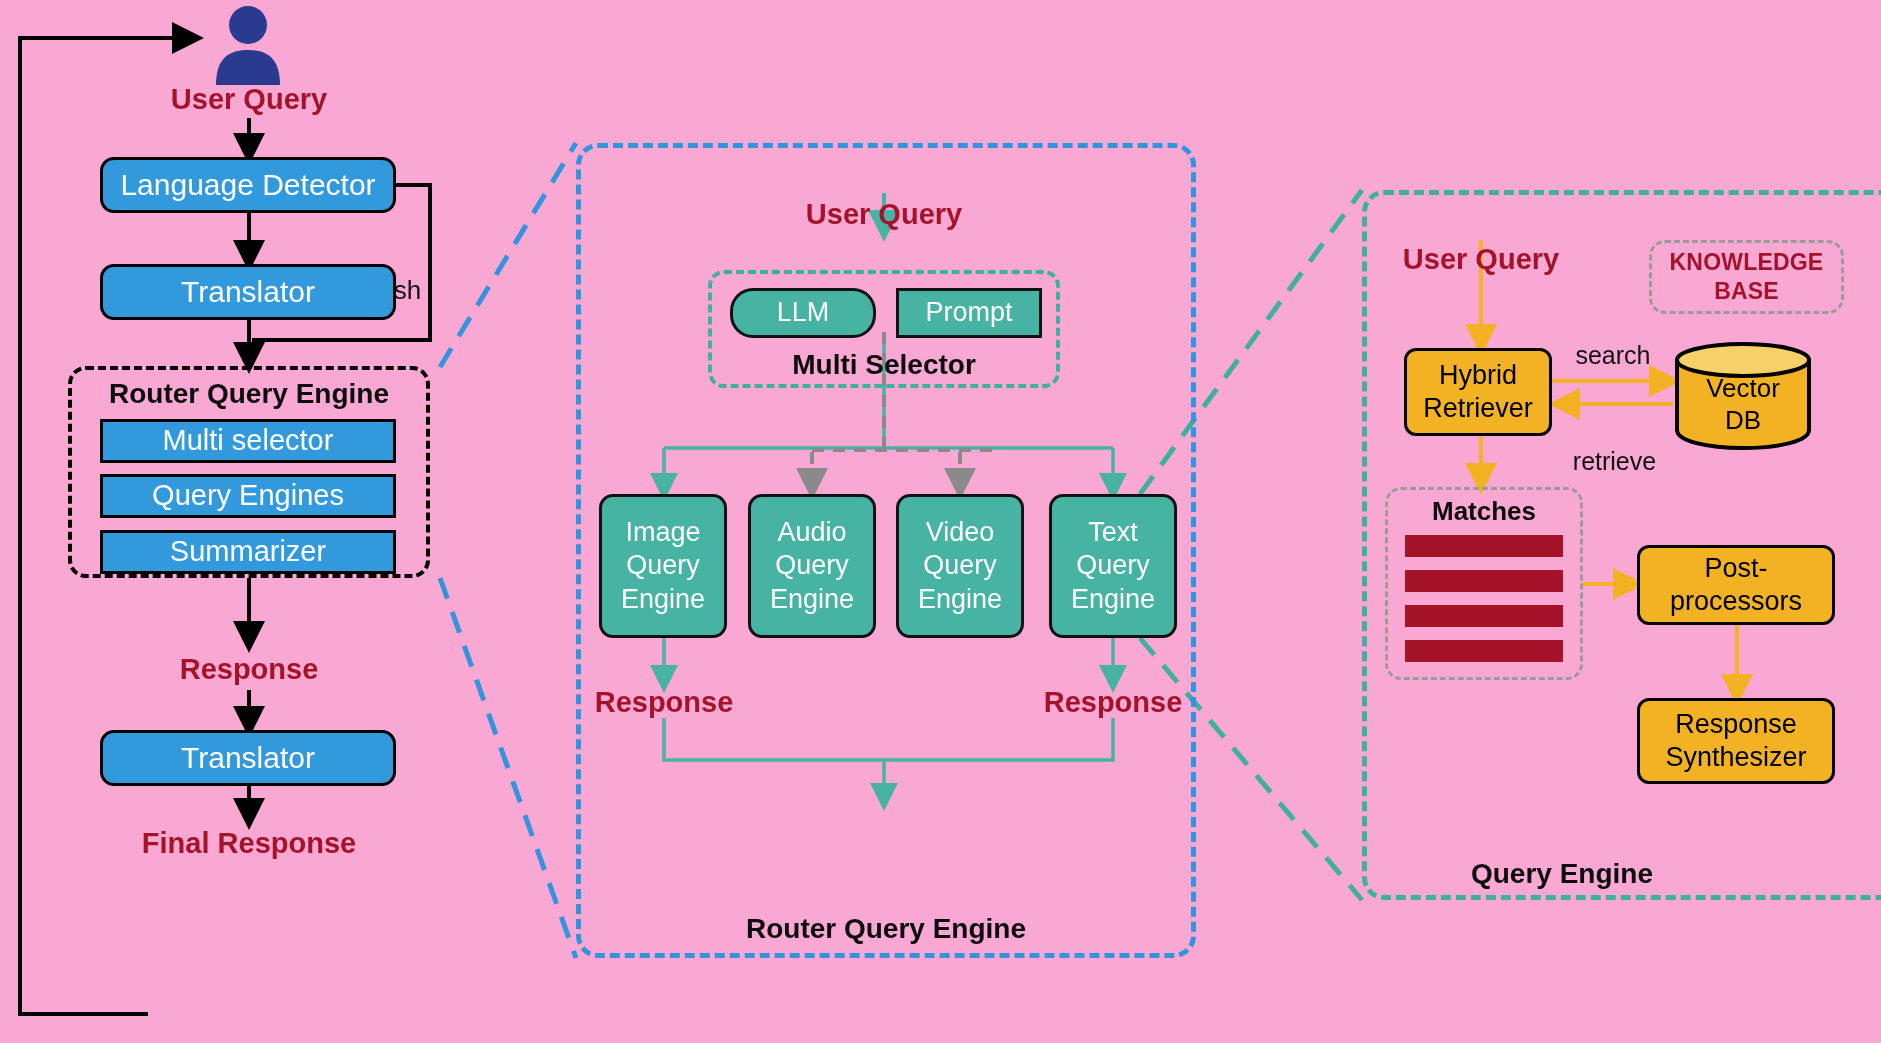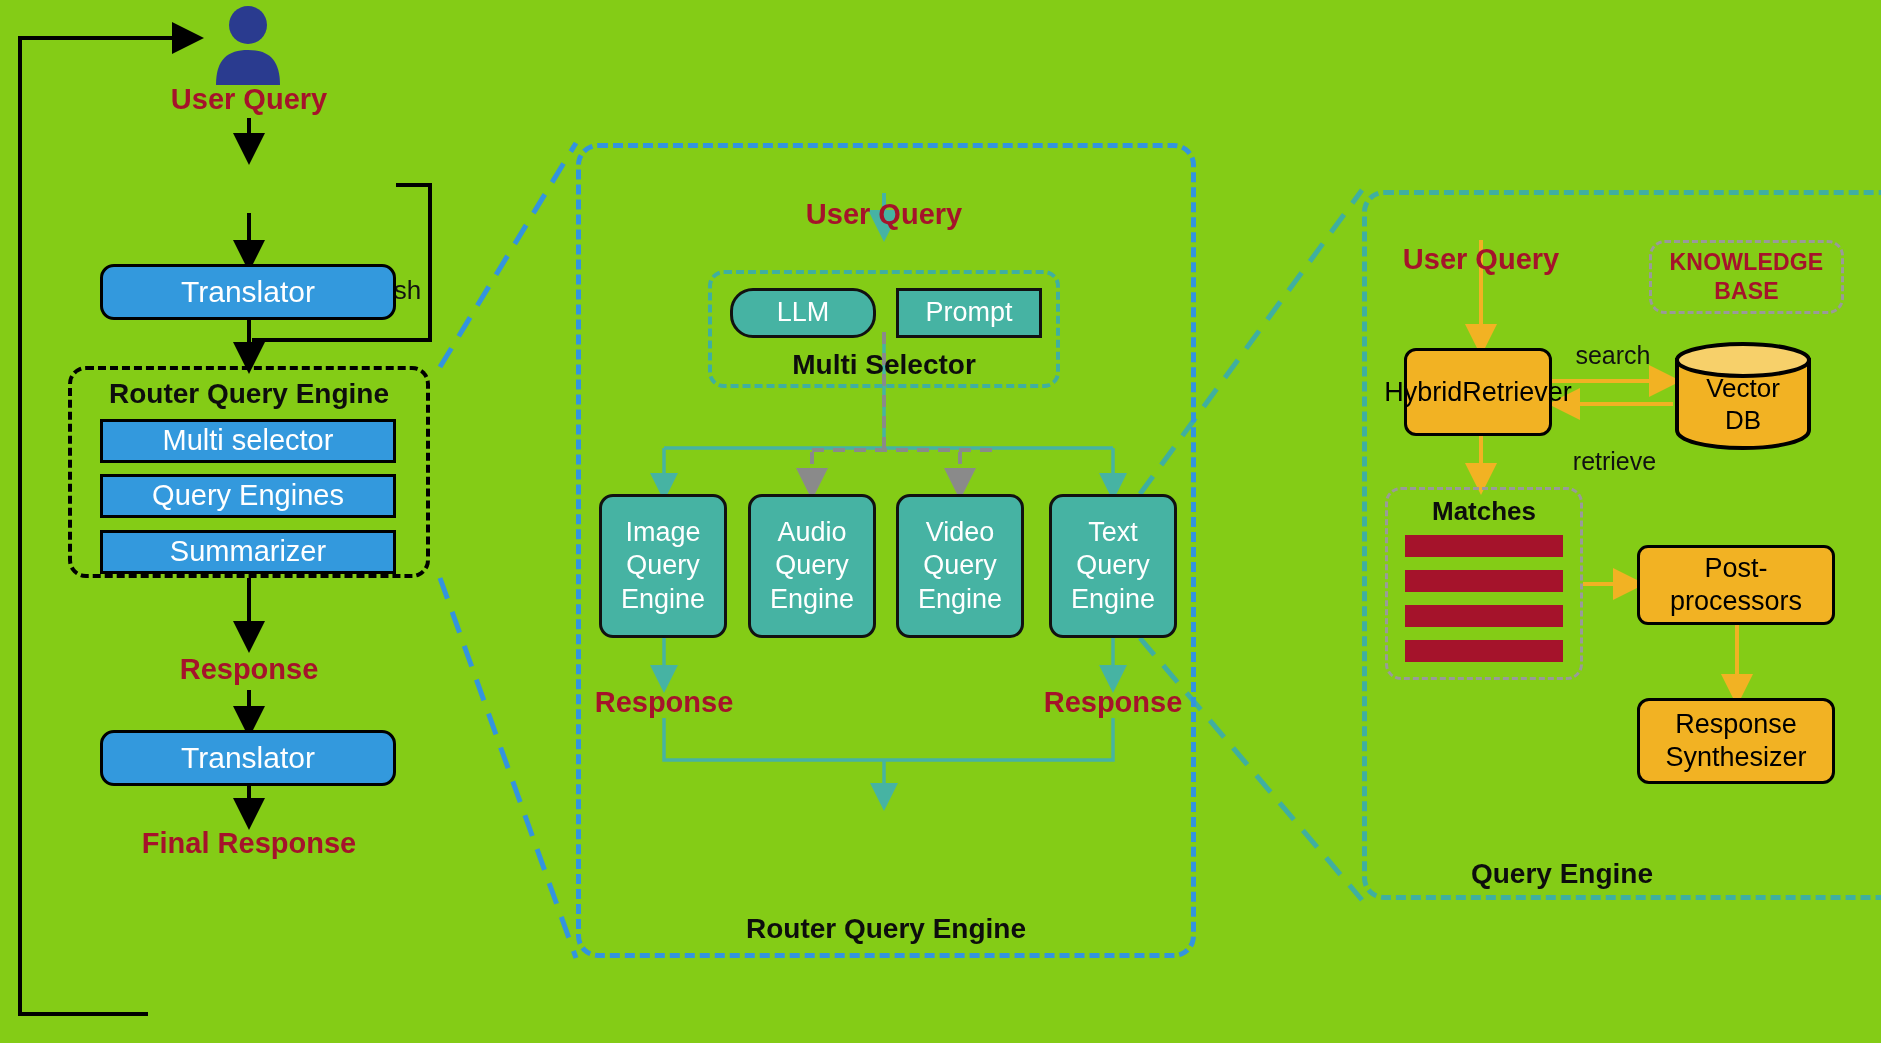"User Query" #stage { background: #84cc16 -> #f9a8d4 }
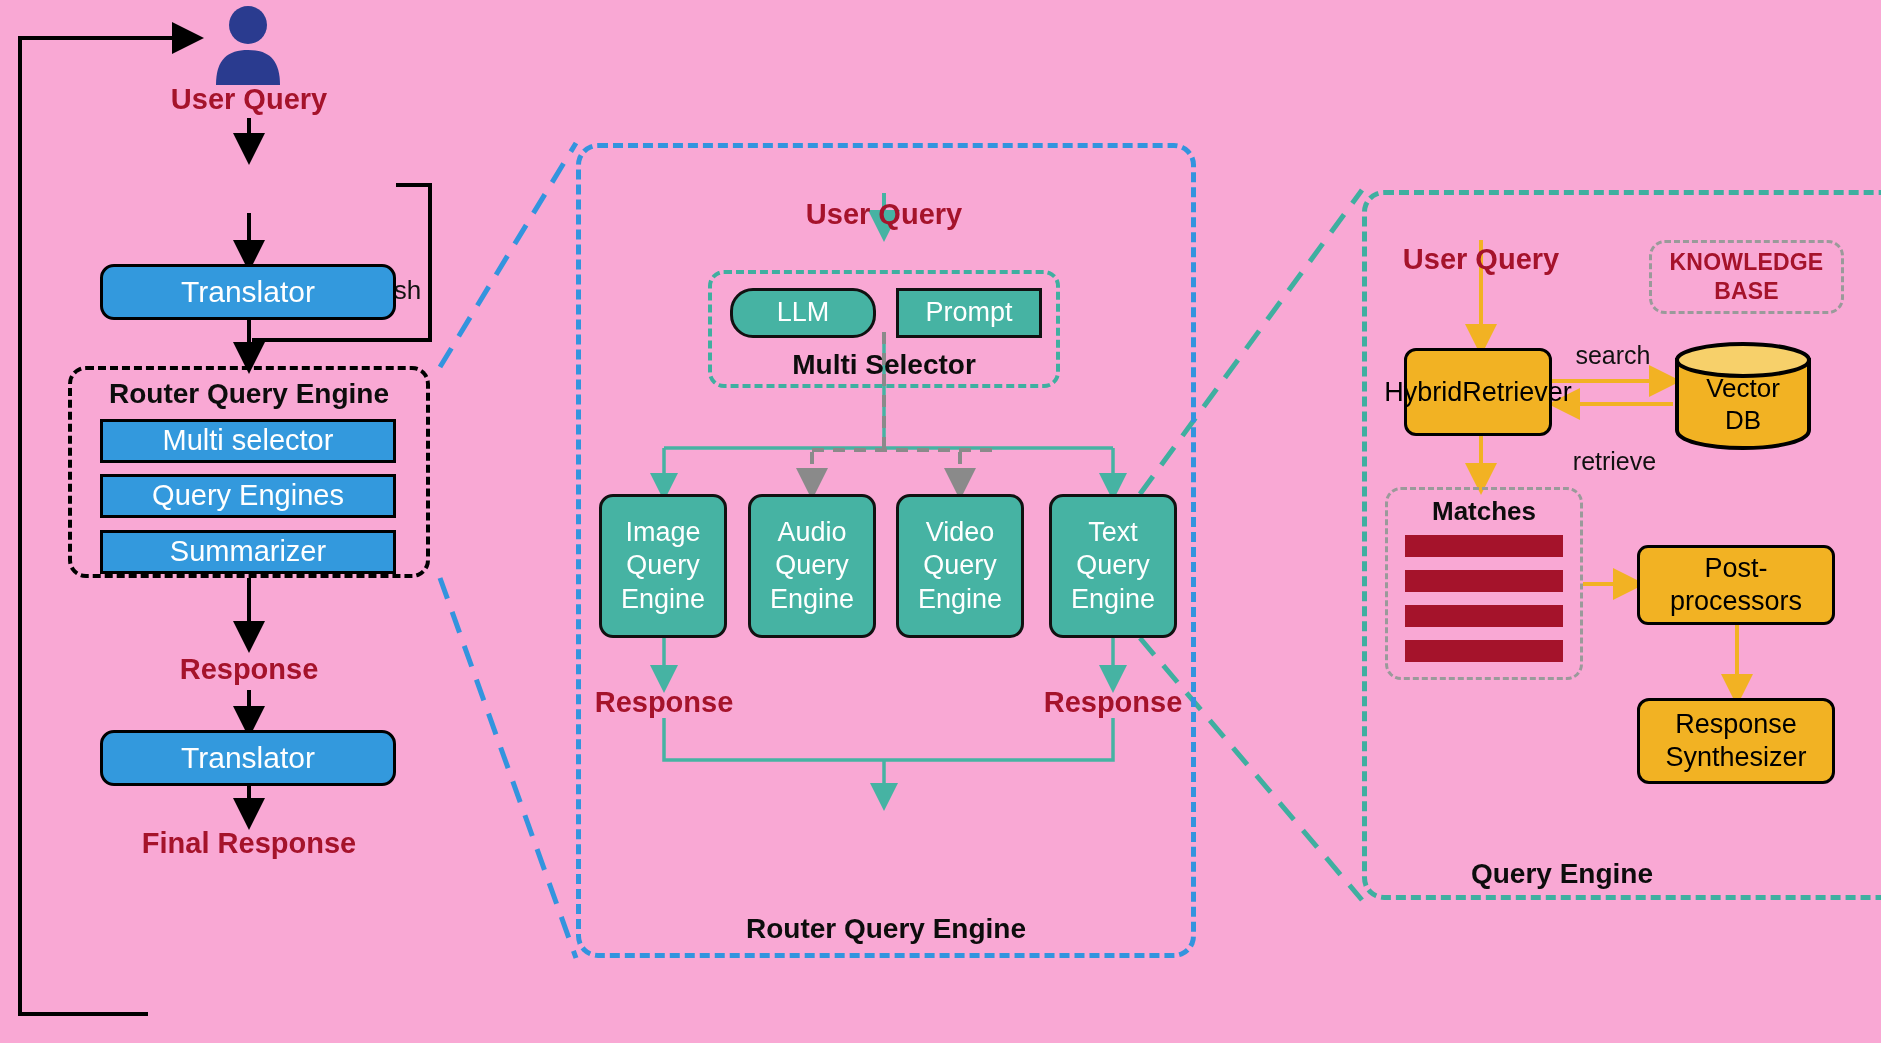"Language Detector" div.node { html: none -> <div>Language Detector</div> }
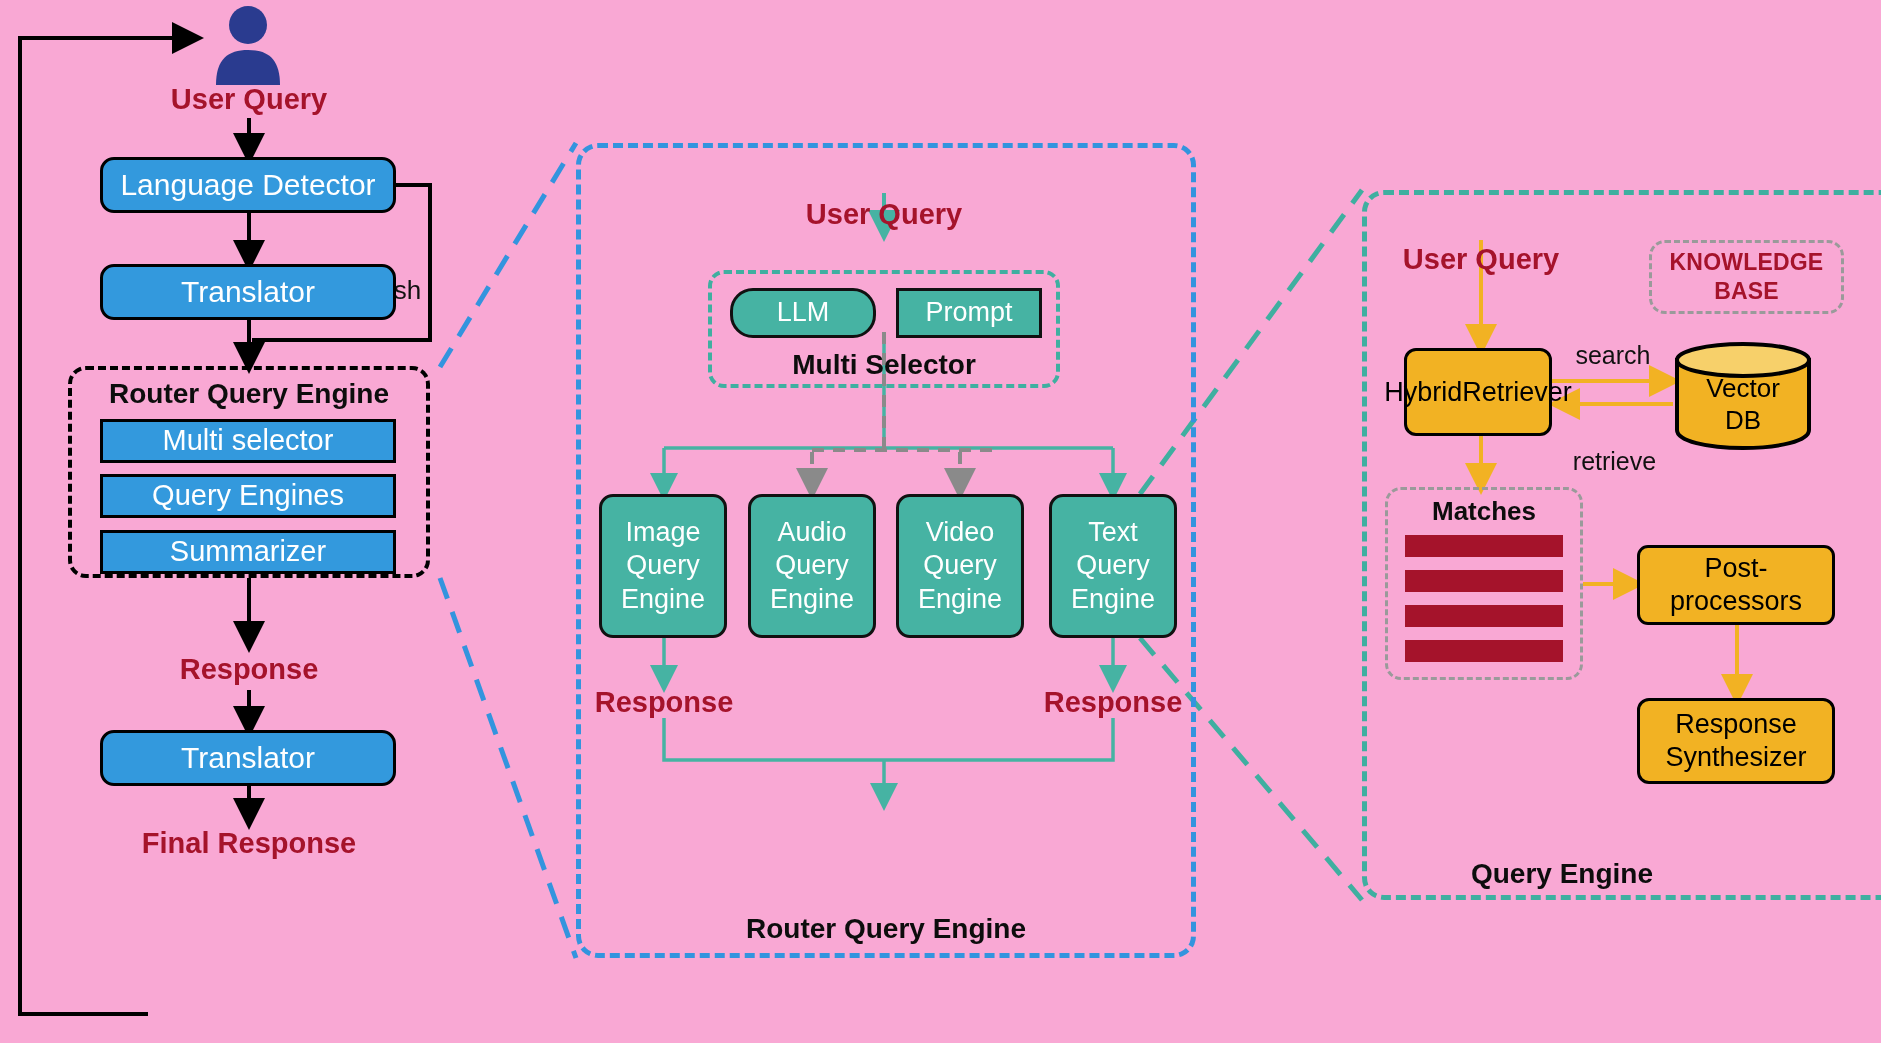"Hybrid" div.node { flex-direction: row -> column }
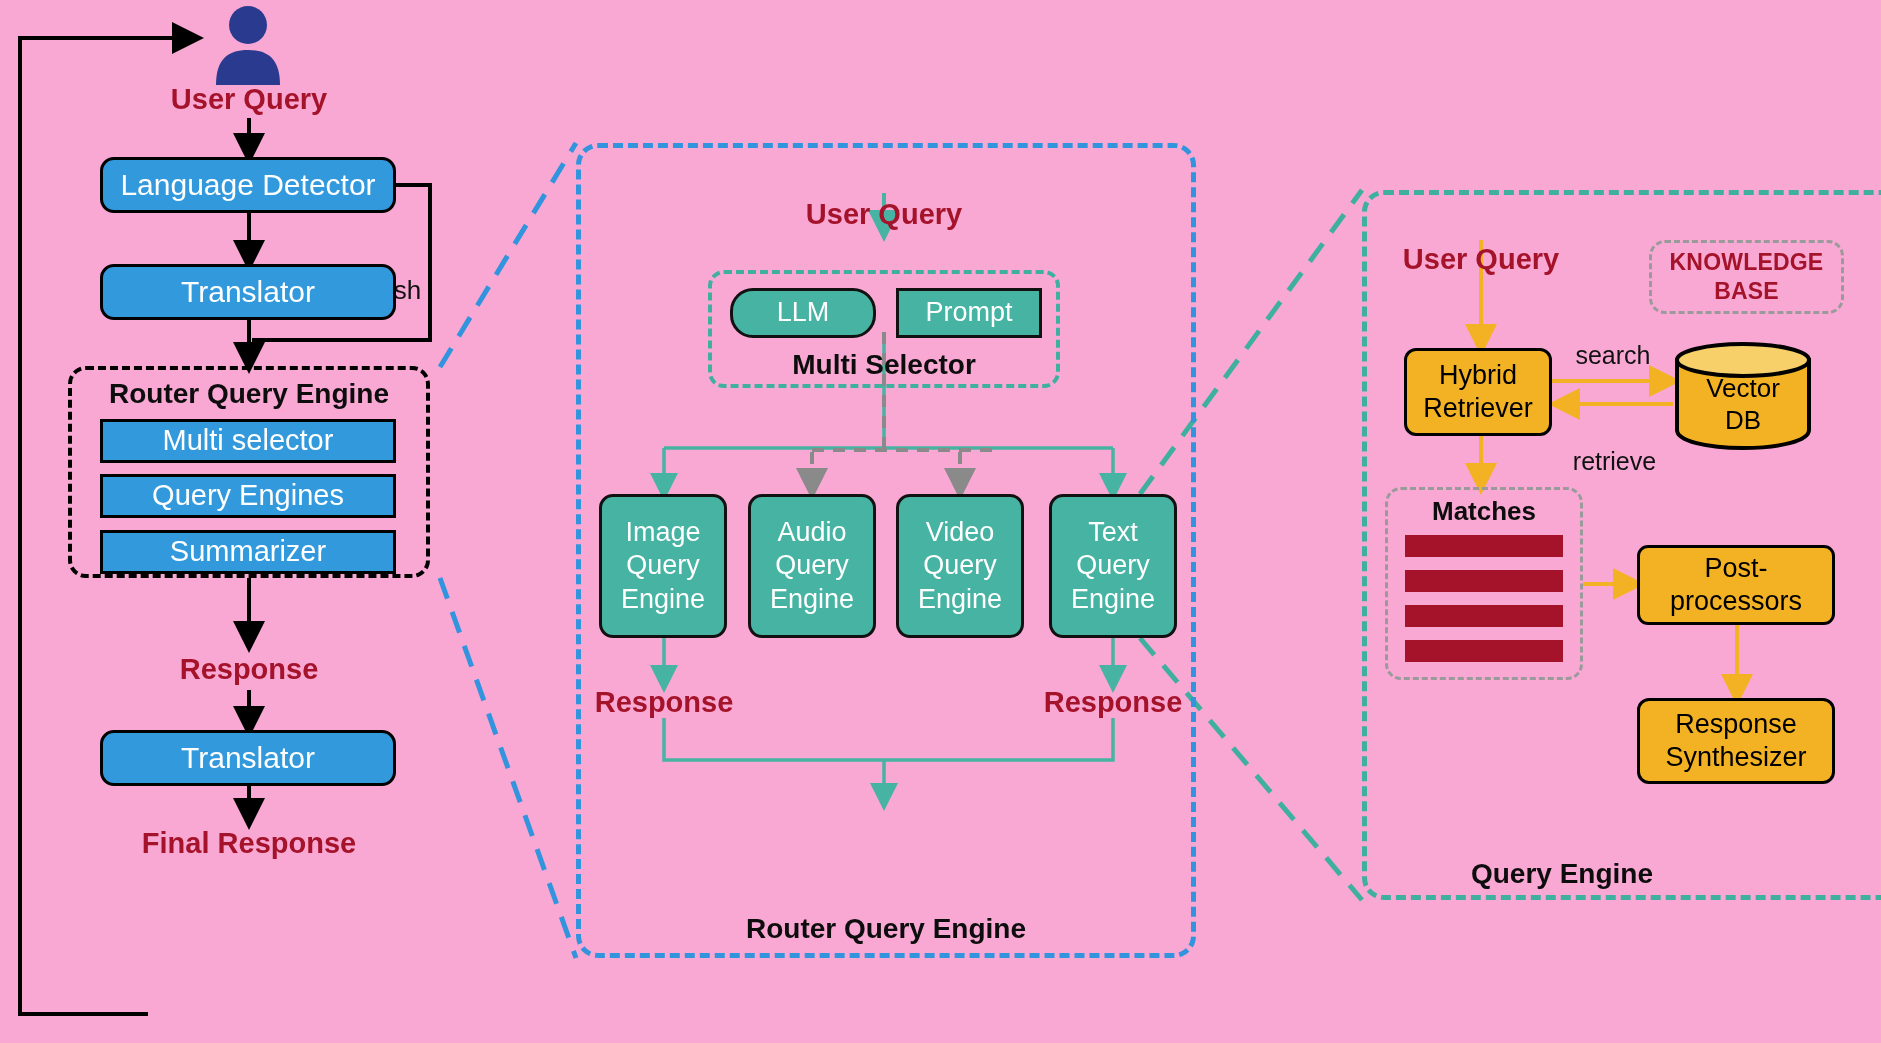"Post-" div.node { border-radius: 11px -> none }
